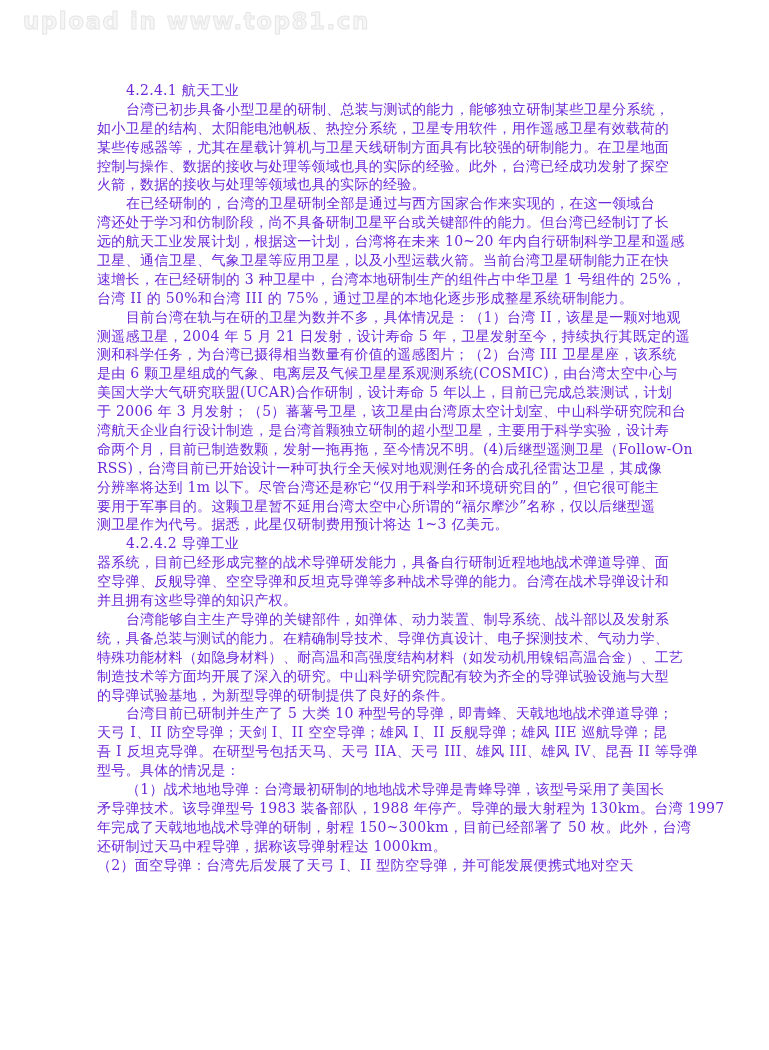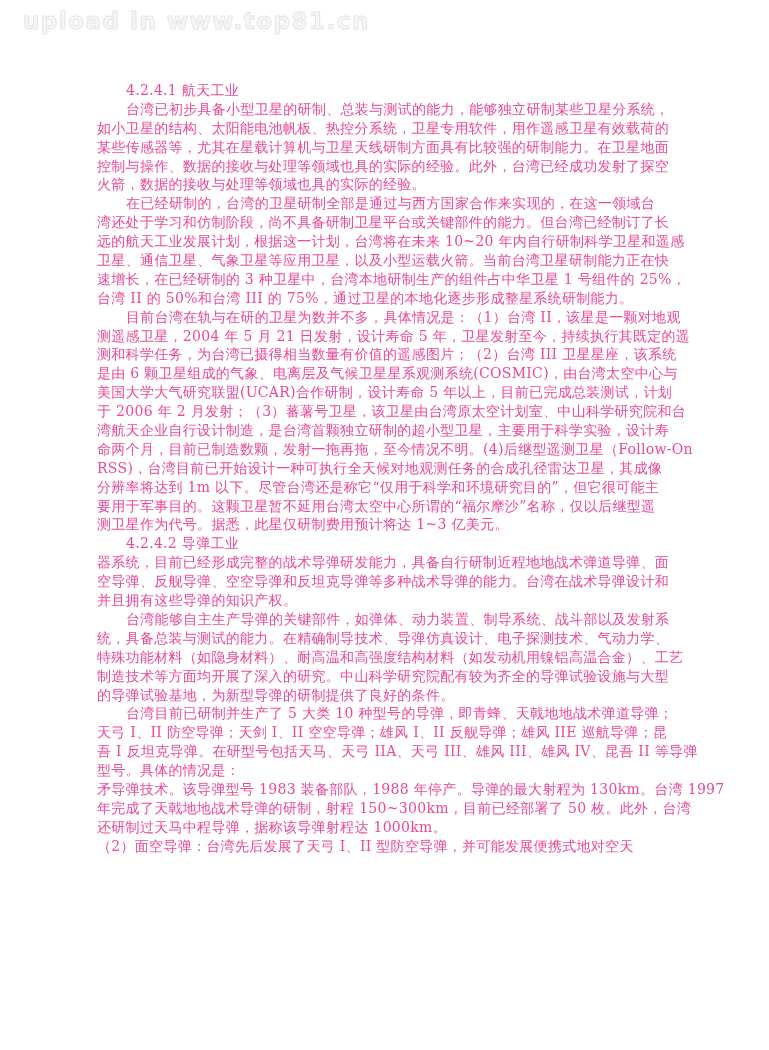"4.2.4.1 航天工业" .doc { color: #ec4899 -> #6d28d9 }
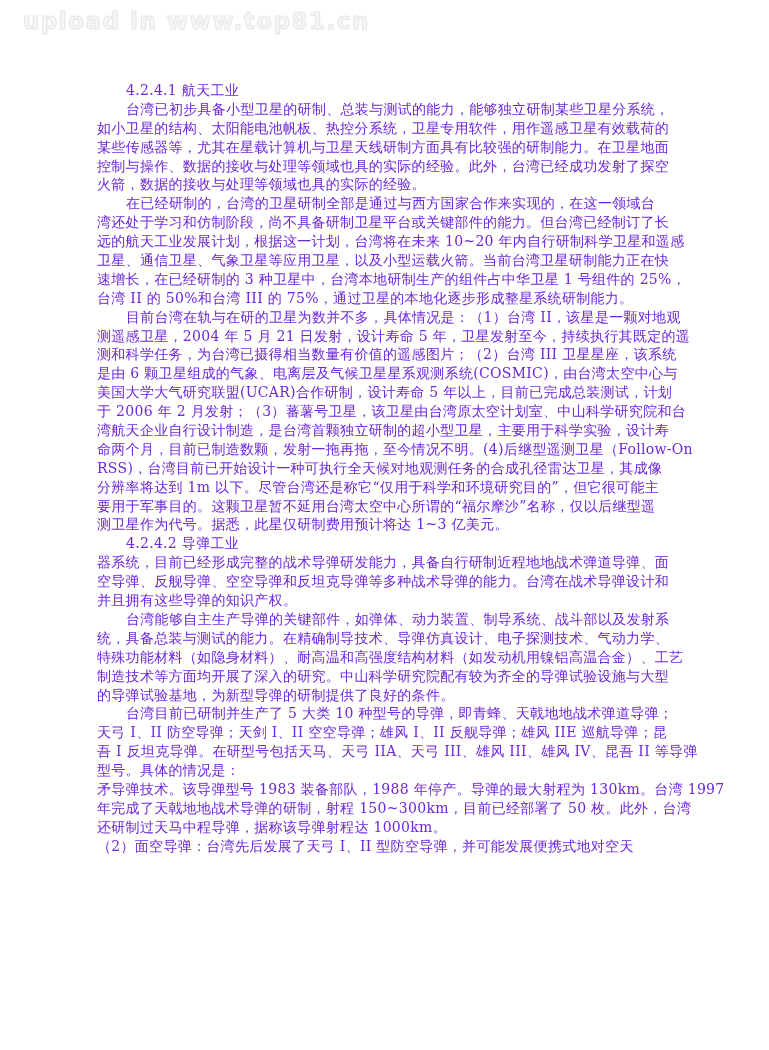"于 2006 年 2" div.line { text: 2 月发射；（3 -> 3 月发射；（5 }
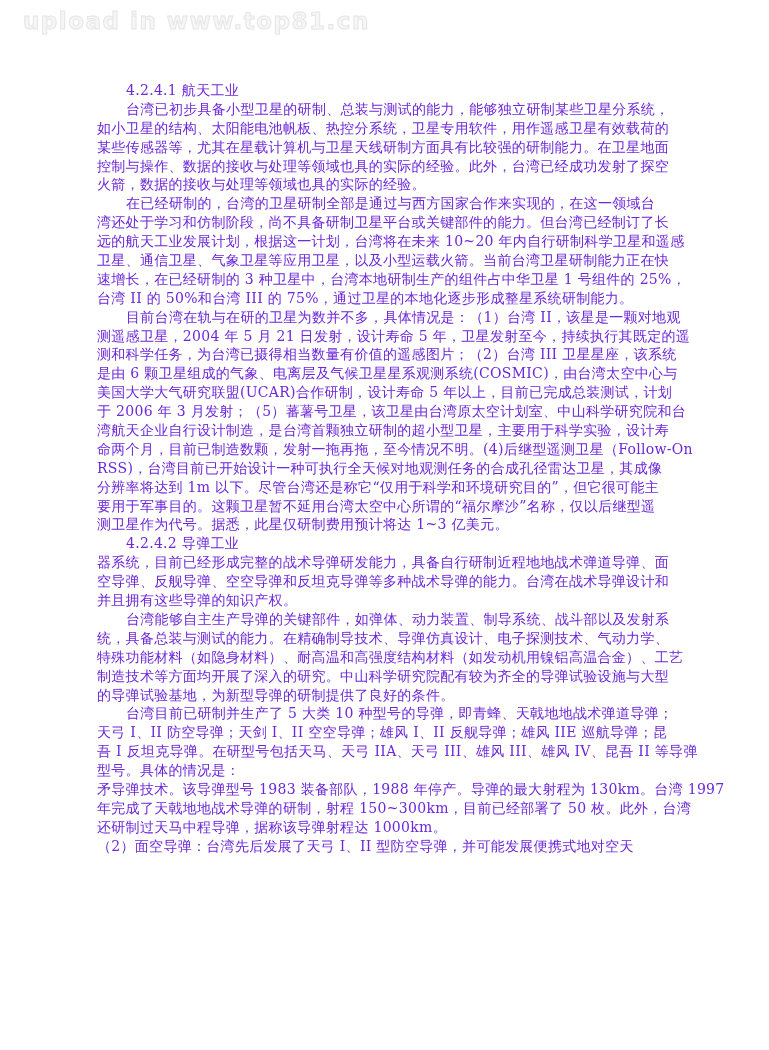"（1）战术地地导弹：台湾最初研制的地地战术导弹是青蜂导弹，该型号采用了美国长" div.line { html: none -> <div>（1）战术地地导弹：台湾最初研制的地地战术导弹是青蜂导弹，该型号采用了美国长</div> }
